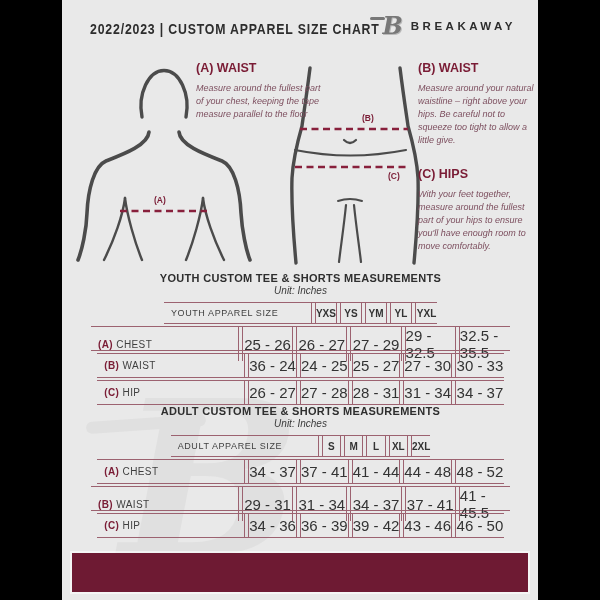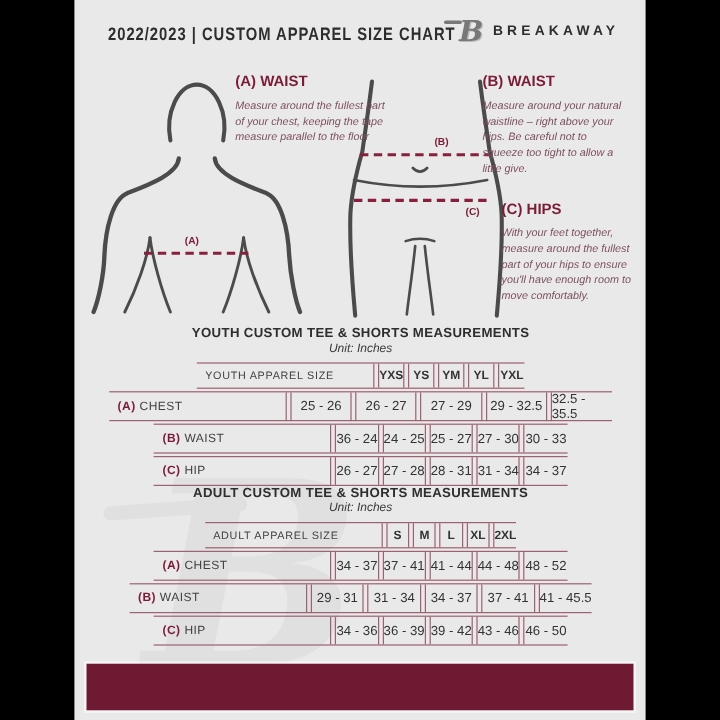"(B) WAIST" .waist-note { left: 340px -> 356px }
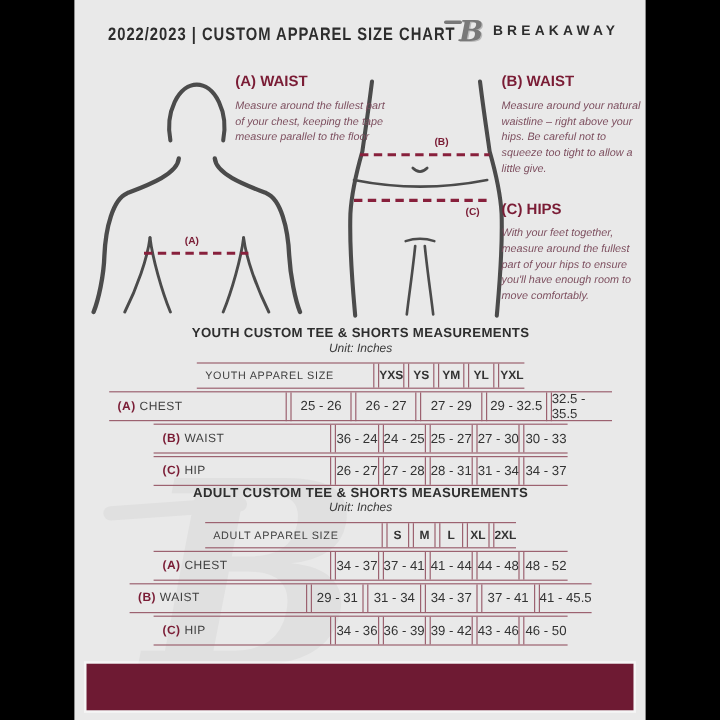"25 - 26" .val { font-size: 11px -> 15px }
